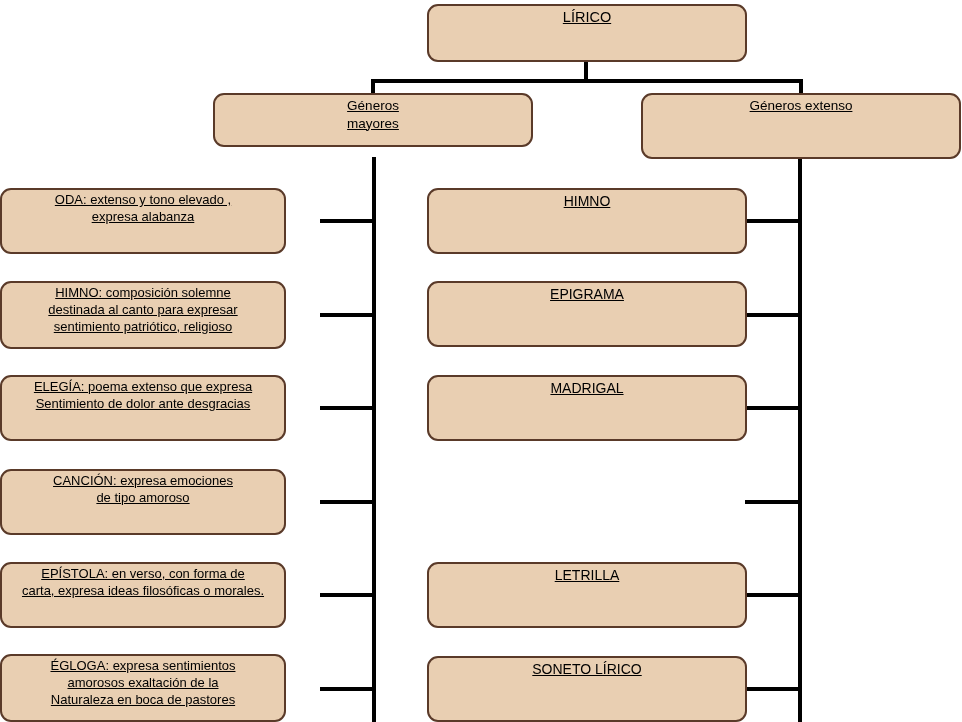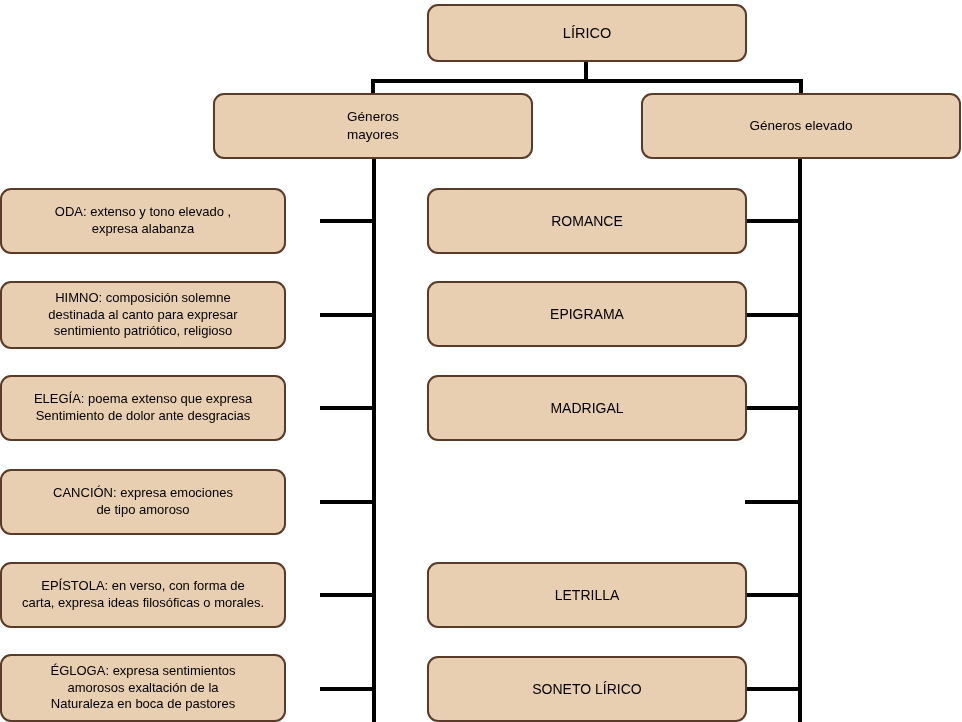"LÍRICO" .node { align-items: center -> flex-start; text-decoration: none -> underline }
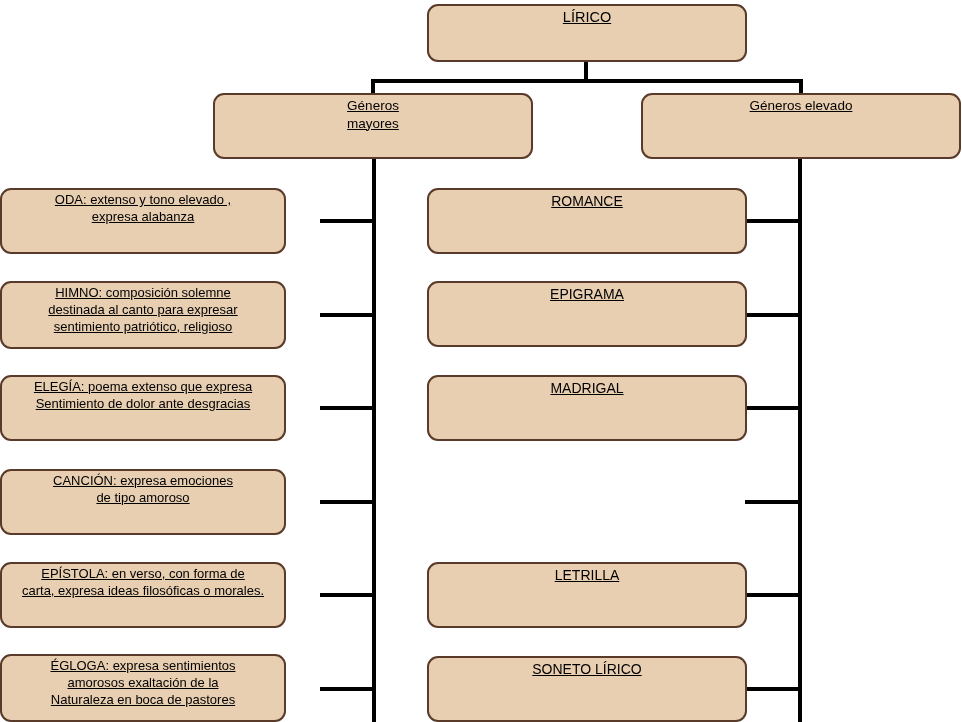"Géneros" #node-mayores { height: 66px -> 54px }
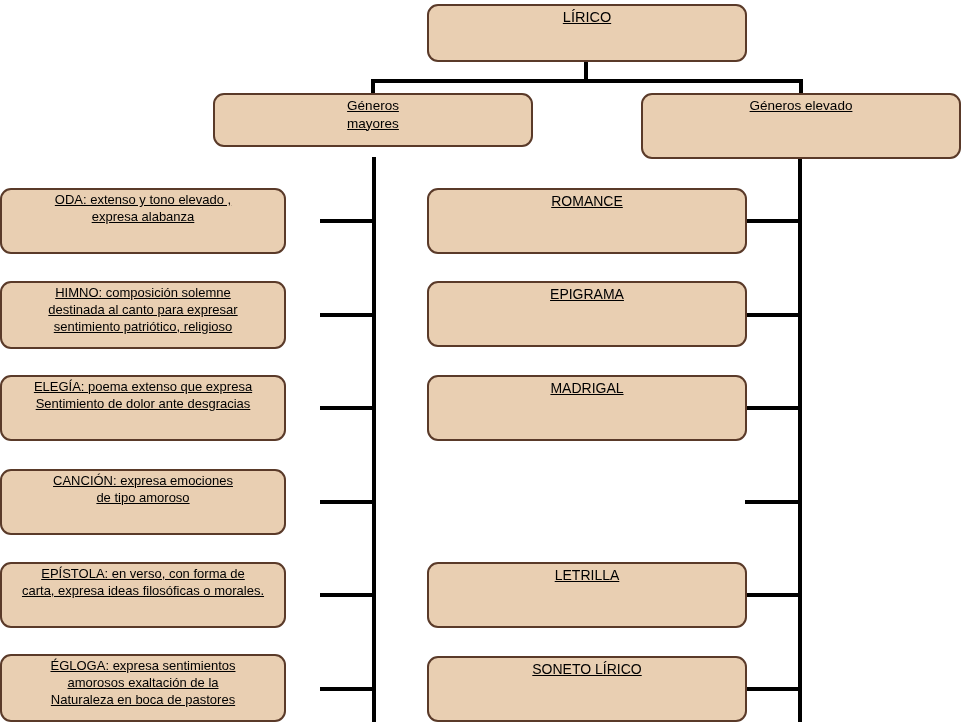"Géneros elevado" span.txt { text: elevado -> extenso }
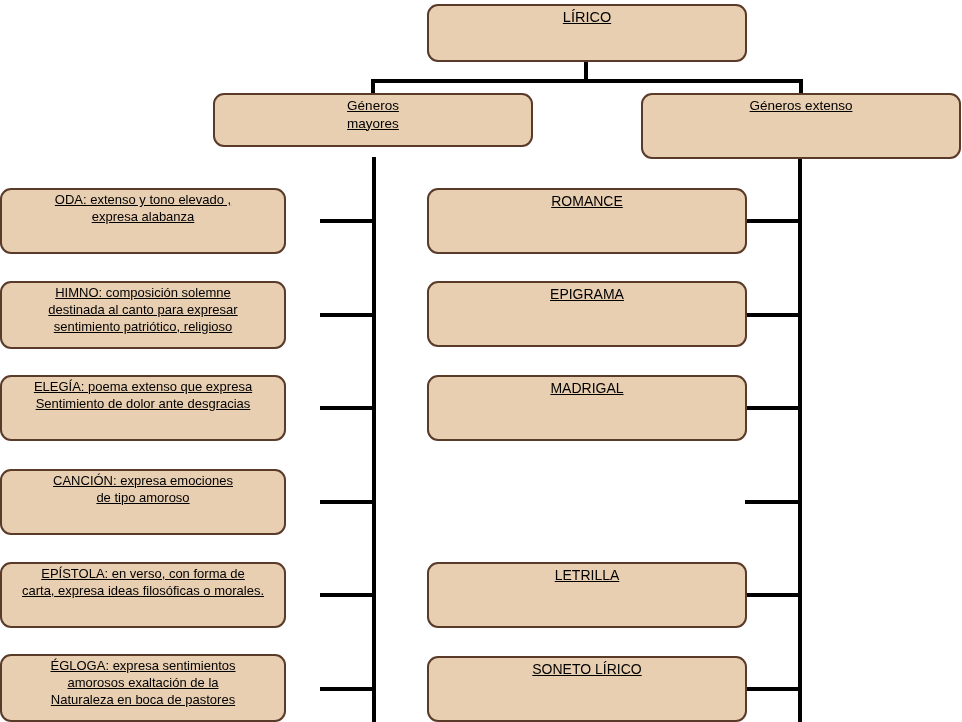"ROMANCE" span.txt { text: ROMANCE -> HIMNO }
